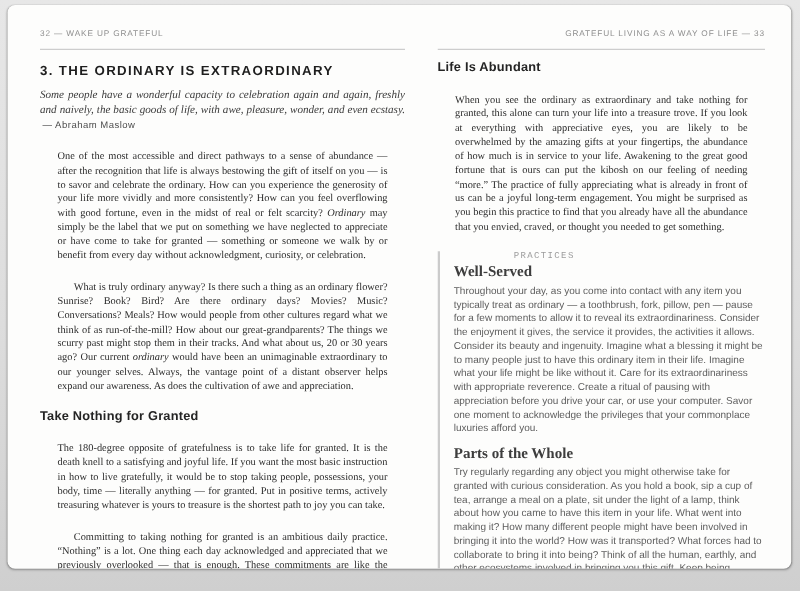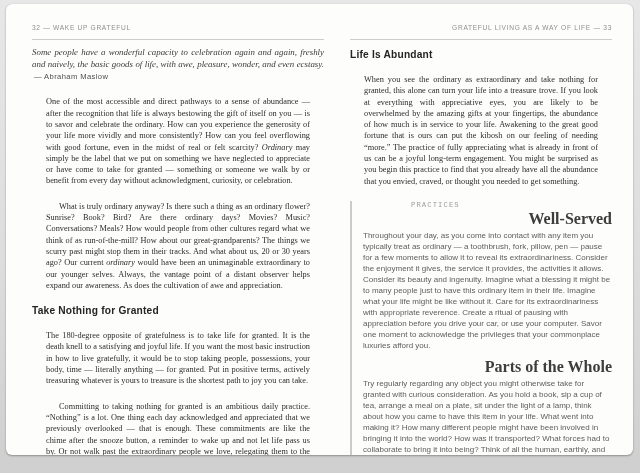"3. THE ORDINARY IS EXTRAORDINARY" h1.chapter-title { html: none -> <h1>3. THE ORDINARY IS EXTRAORDINARY</h1> }
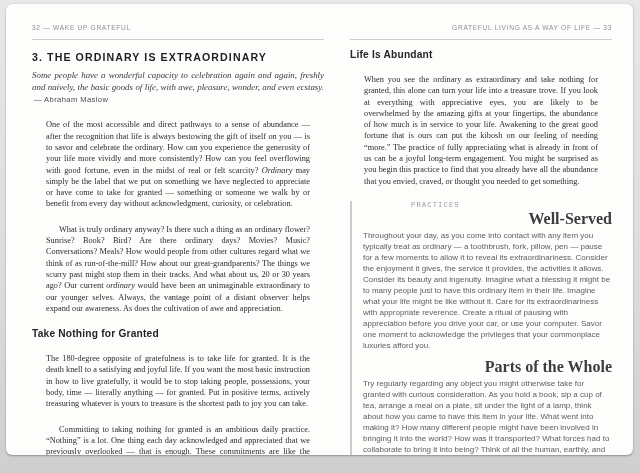"Well-Served" .practice-title { font-size: 16px -> 12px; text-align: right -> none }
